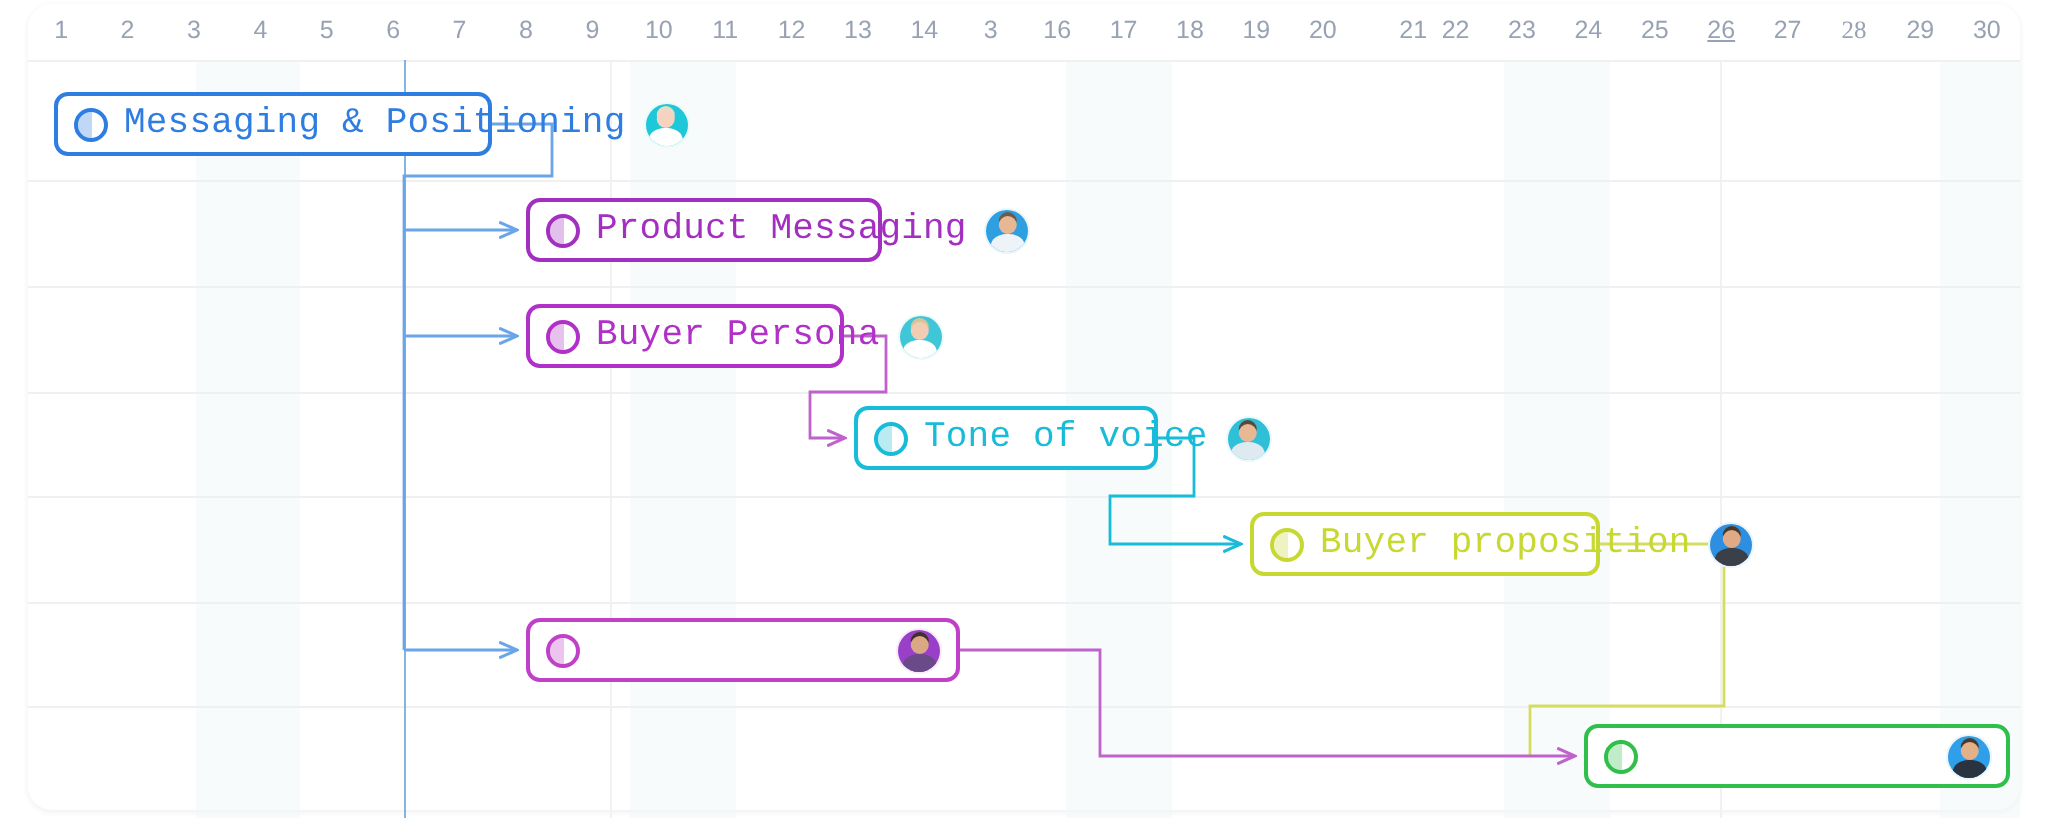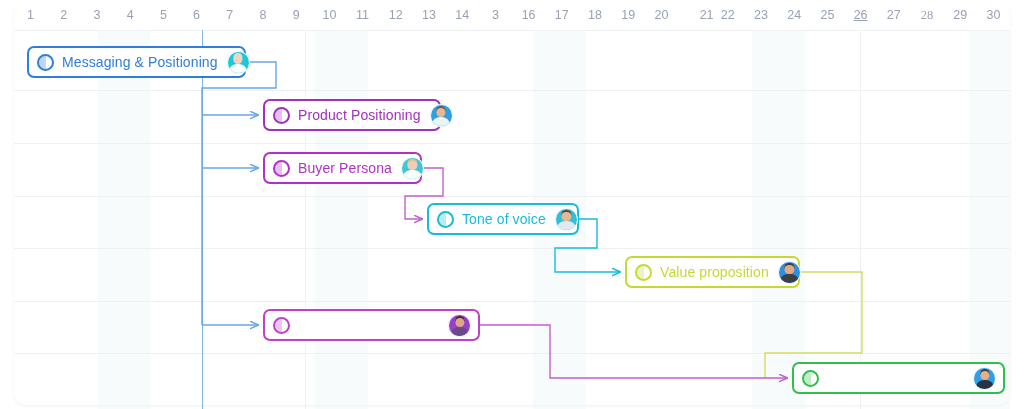"Messaging & Positioning" .bar .tlabel { font-family: Liberation Sans, sans-serif -> Liberation Mono, monospace; font-size: 14px -> 18px }
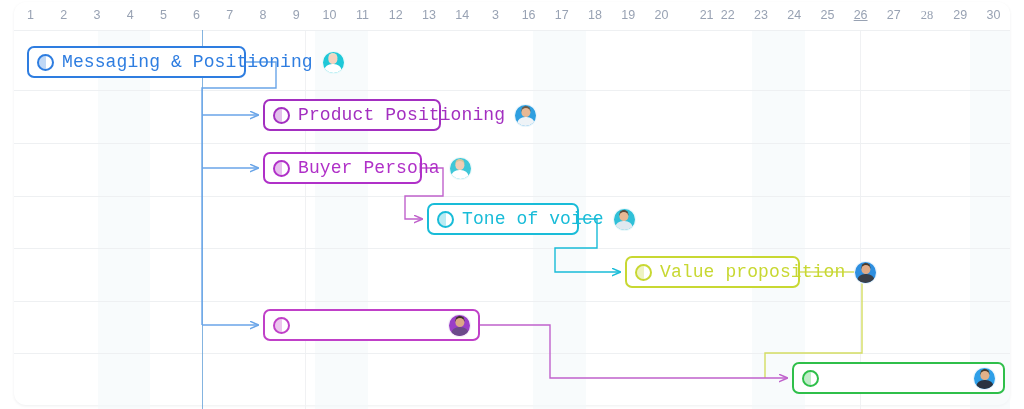"Product Positioning" span.tlabel { text: Positioning -> Messaging }
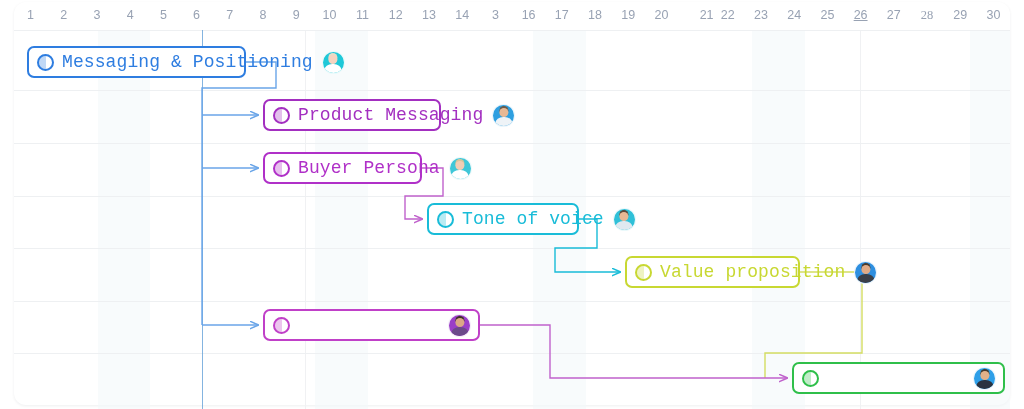"Value proposition" span.tlabel { text: Value -> Buyer }
